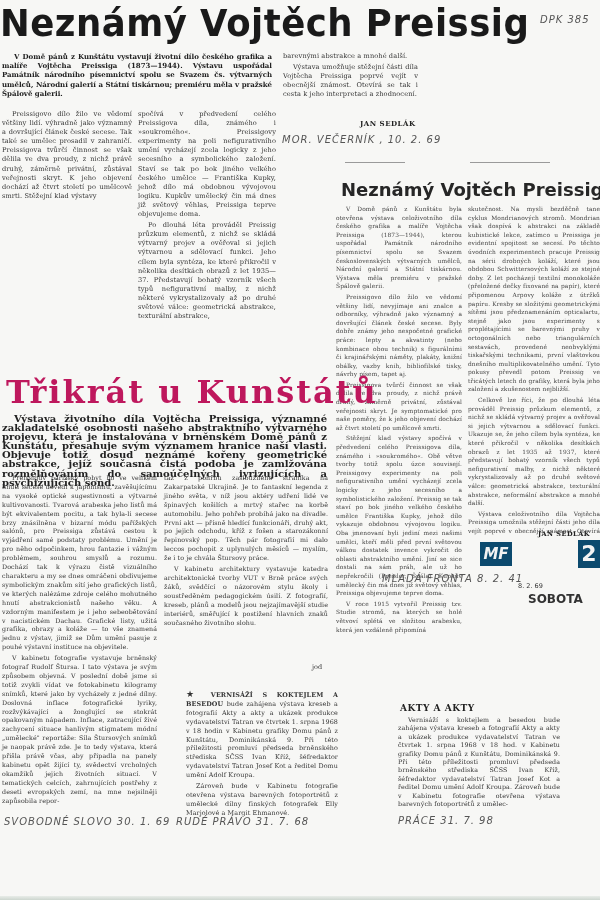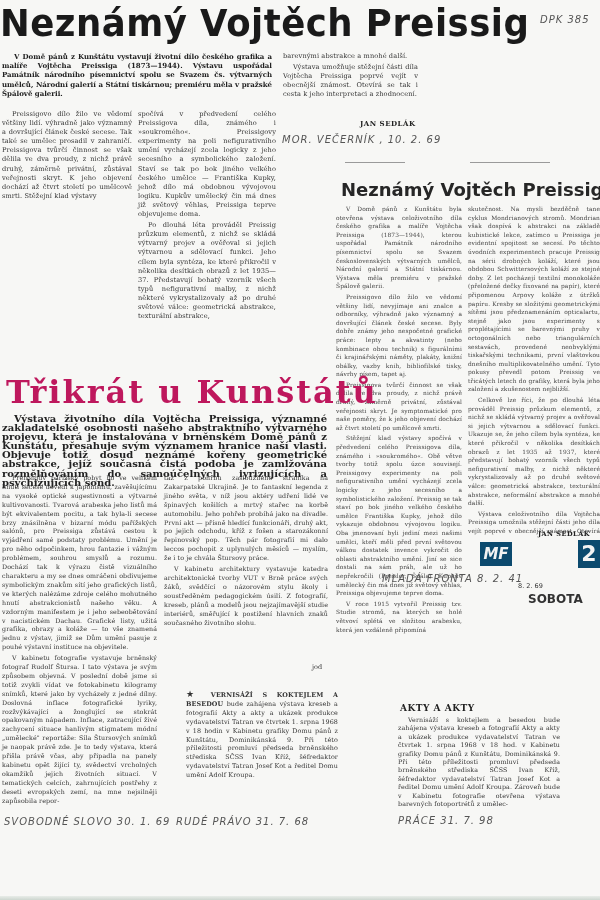"Zároveň bude v Kabinetu fotografie" p { html: none -> <p>Zároveň bude v Kabinetu fotografie otevřena výstava barevných fotoportrétů z umělecké dílny finských fotografek Elly Marjolové a Margit Ehmanové.</p> }
